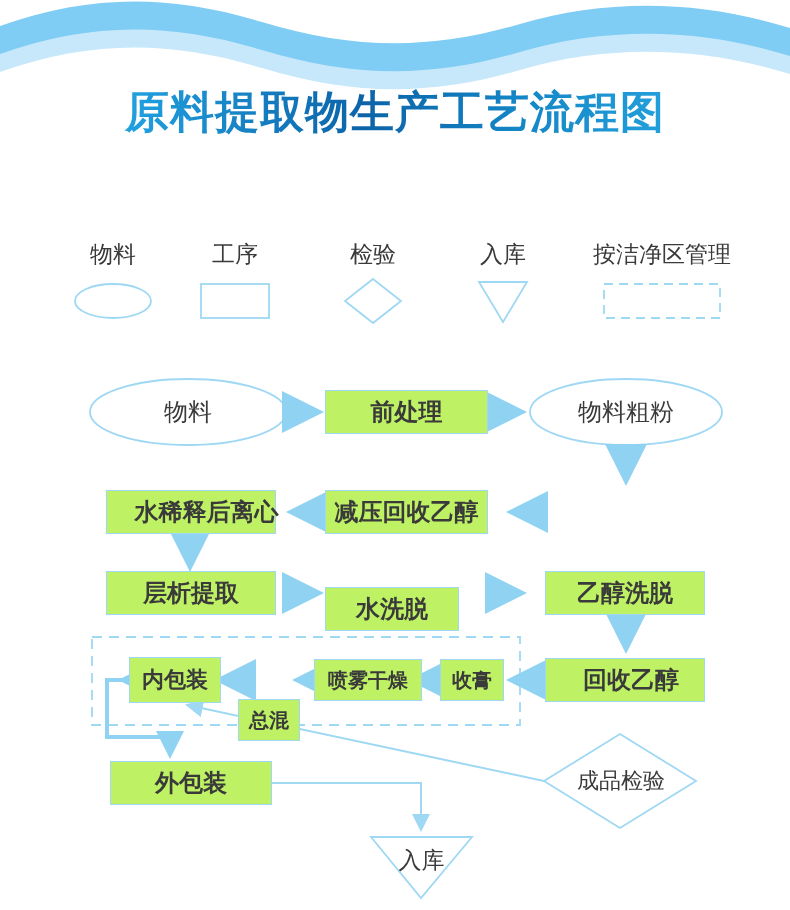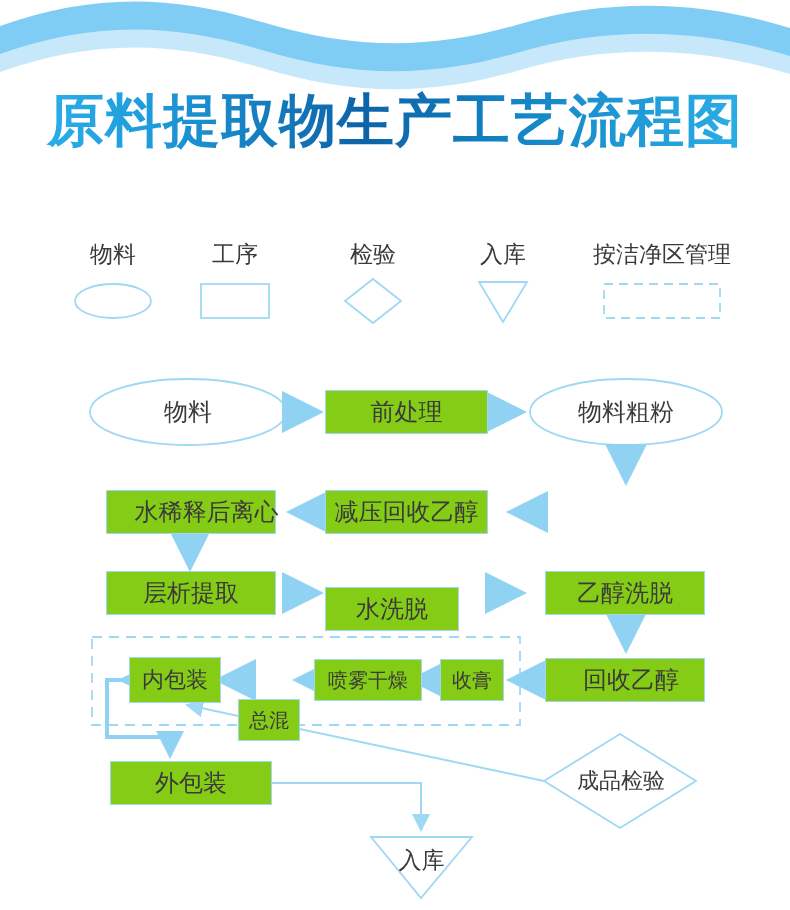"原料提取物生产工艺流程图" .title { font-size: 57px -> 44px }
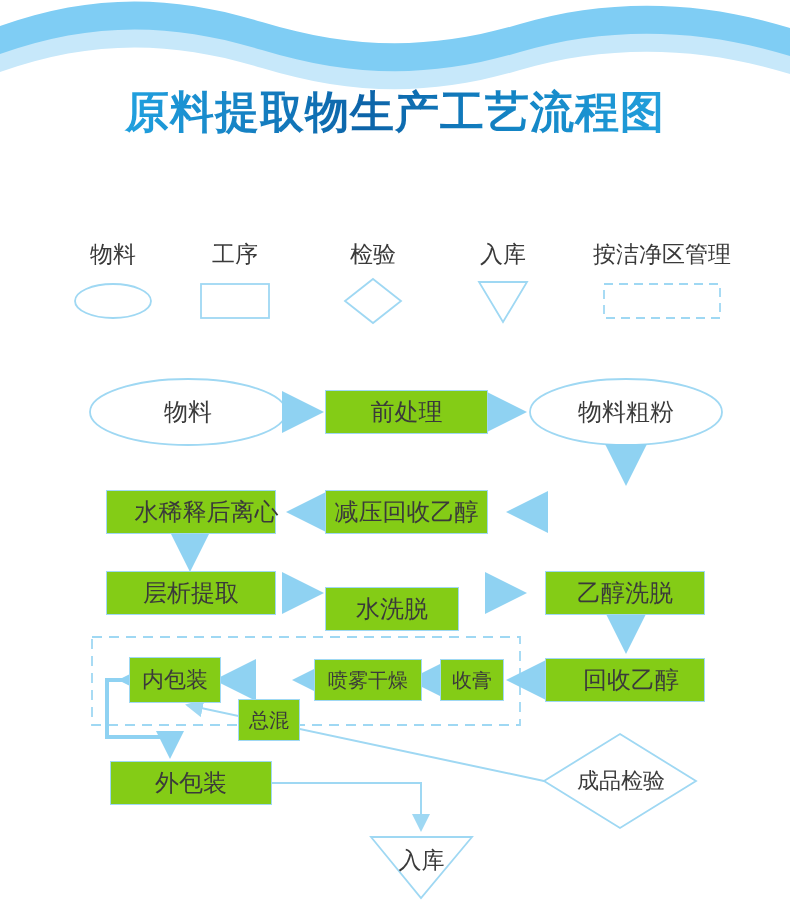"前处理" .node-rect { background: #84cc16 -> #bef264; font-weight: none -> bold }
